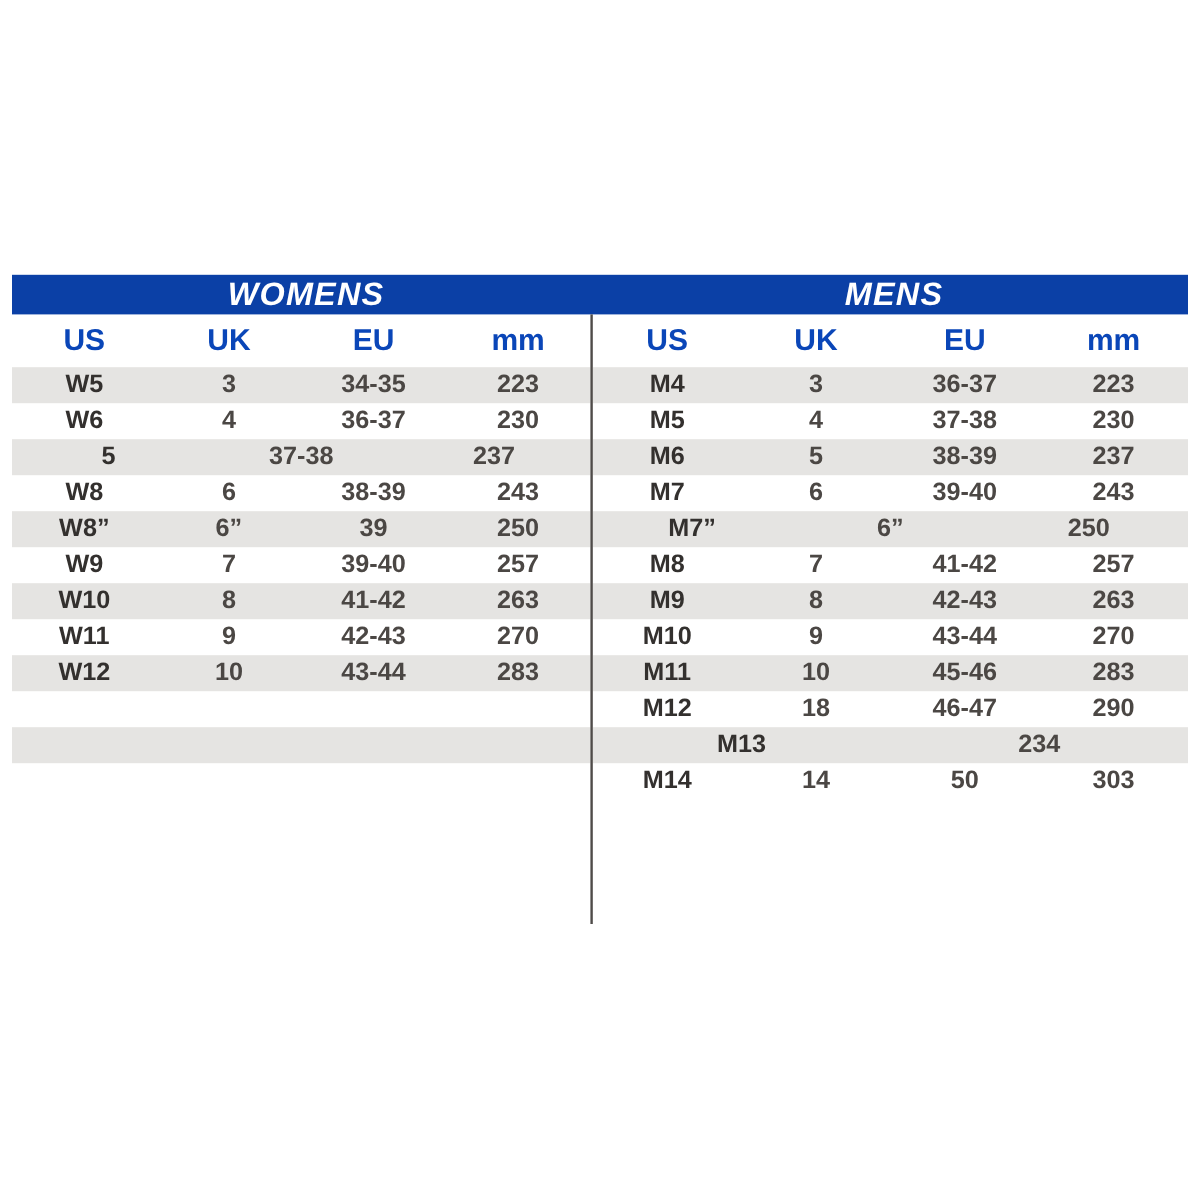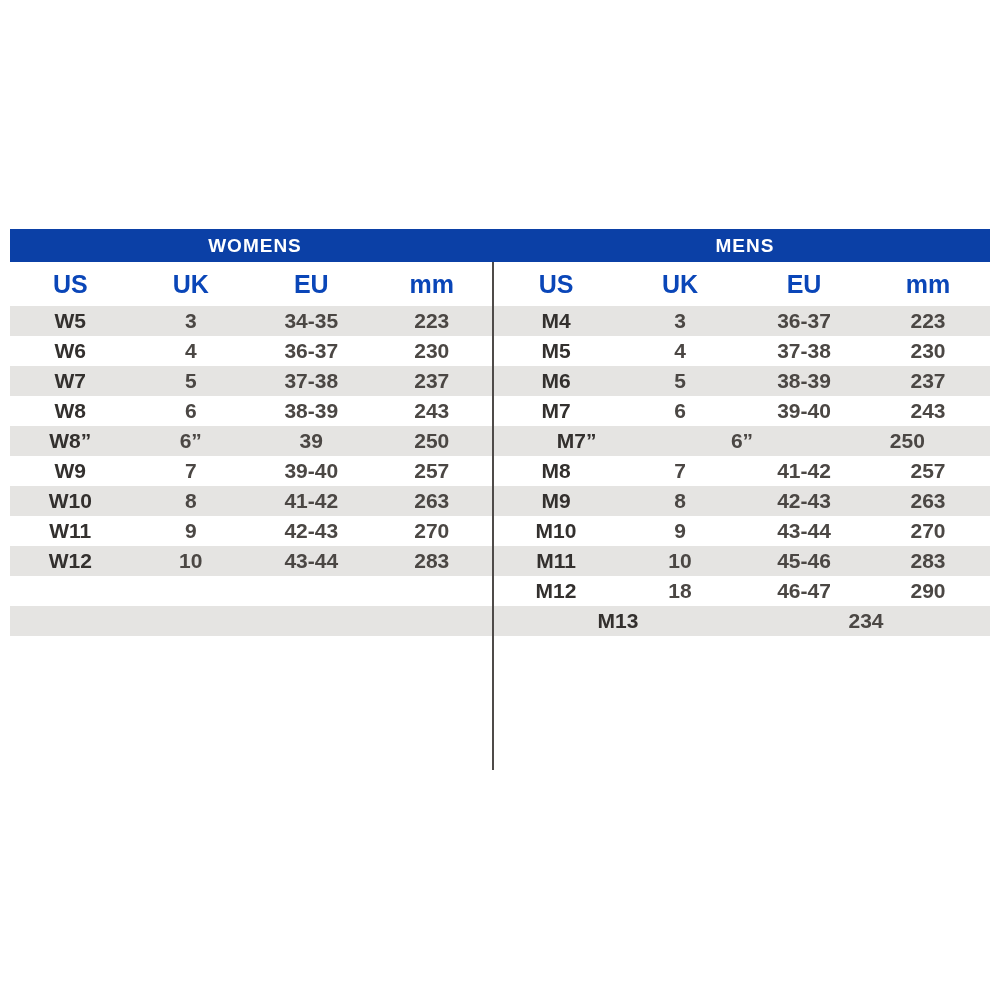"WOMENS" .header-half { font-size: 19px -> 27px; font-style: none -> italic }
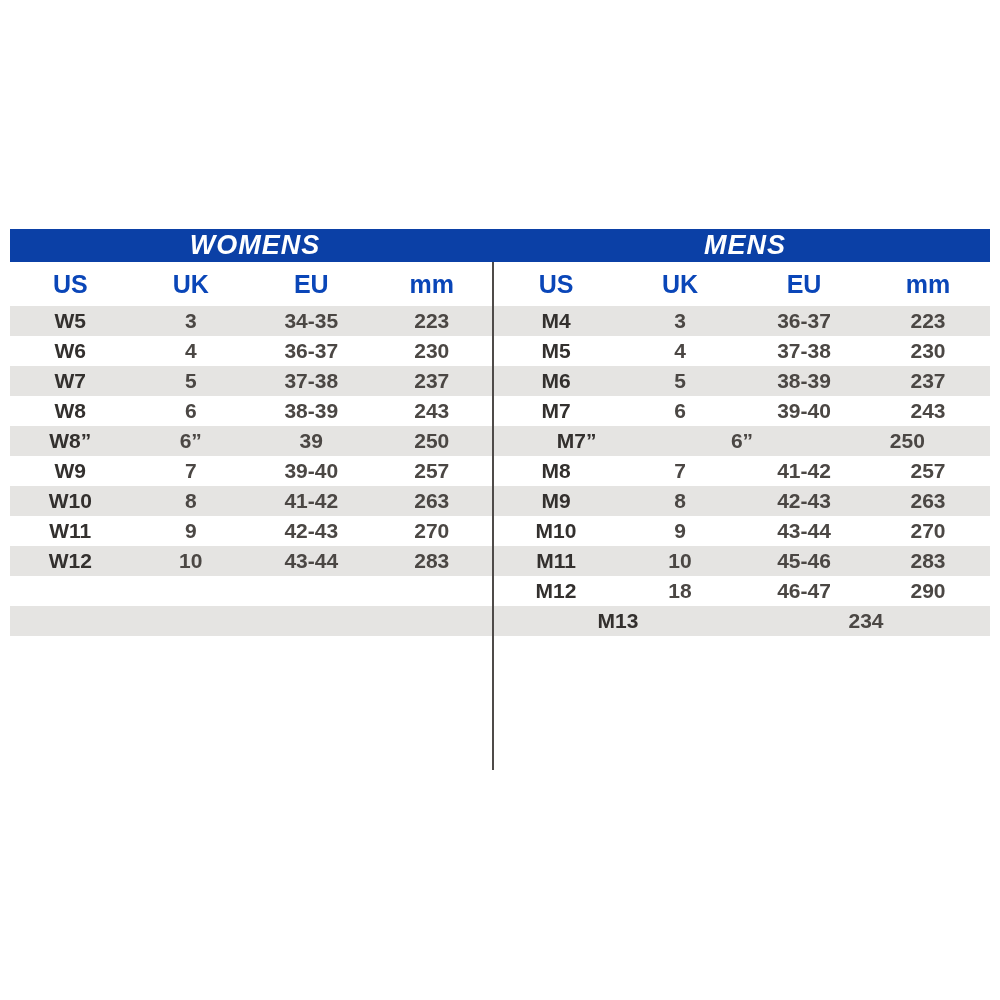"W7" div.cell { html: <div>W7</div> -> none }
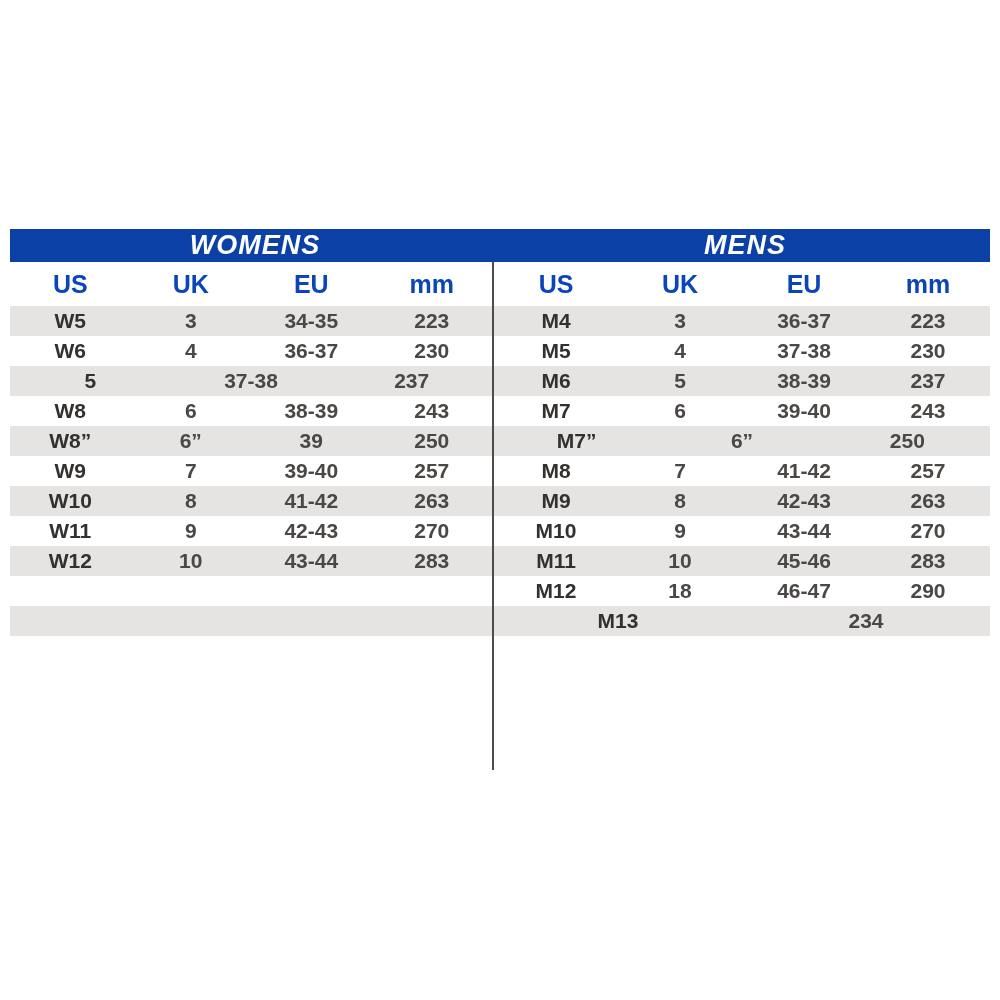"M14" div.row { html: none -> <div> <div>M14</div> <div>14</div> <div>50</div> <div>303</div> </div> }
